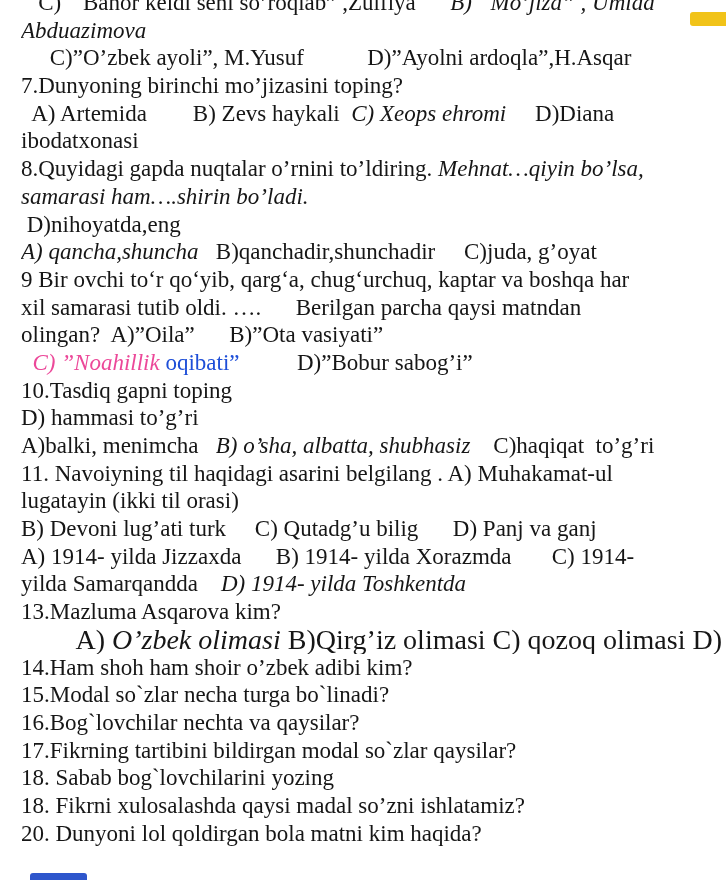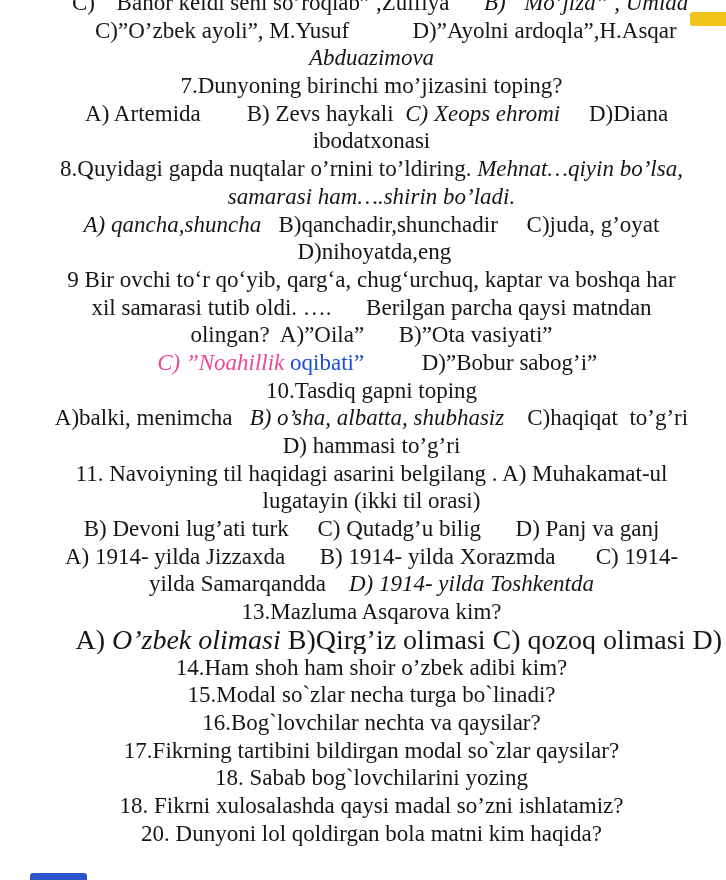"C) “Bahor keldi seni so’roqlab”" .page { text-align: center -> none }
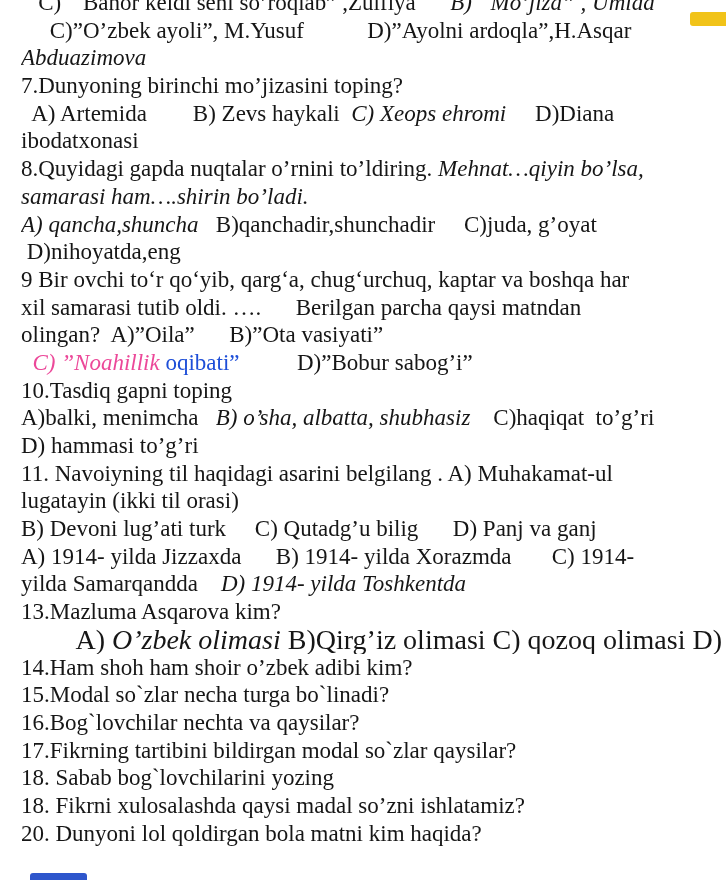"C)”O’zbek ayoli”, M.Yusuf D)”Ayolni" div.line { order: before "Abduazimova" -> after "Abduazimova" }
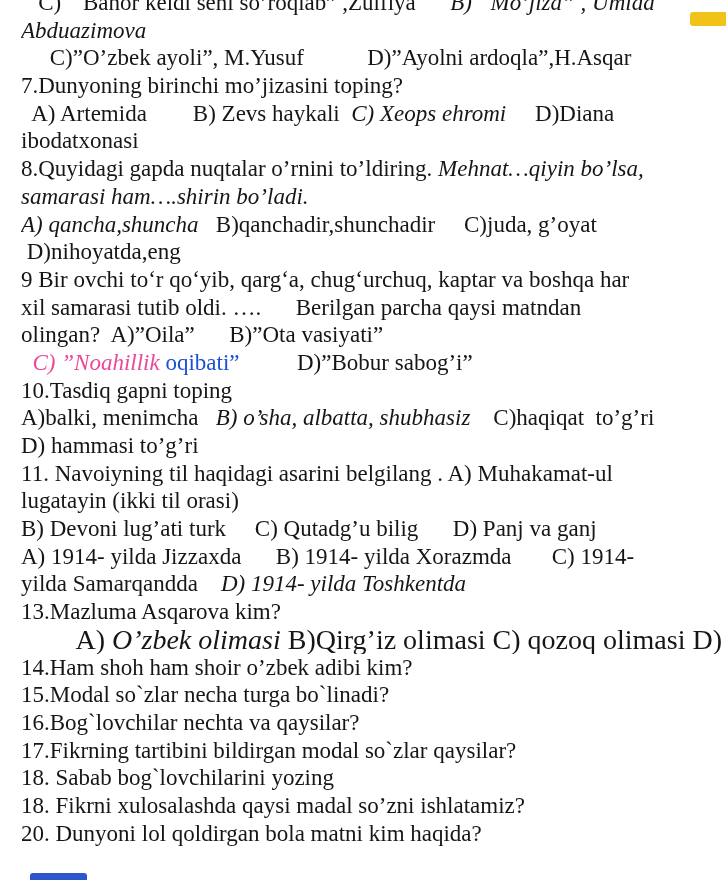"A) qancha,shuncha B)qanchadir,shunchadir" div.line { order: before "D)nihoyatda,eng" -> after "D)nihoyatda,eng" }
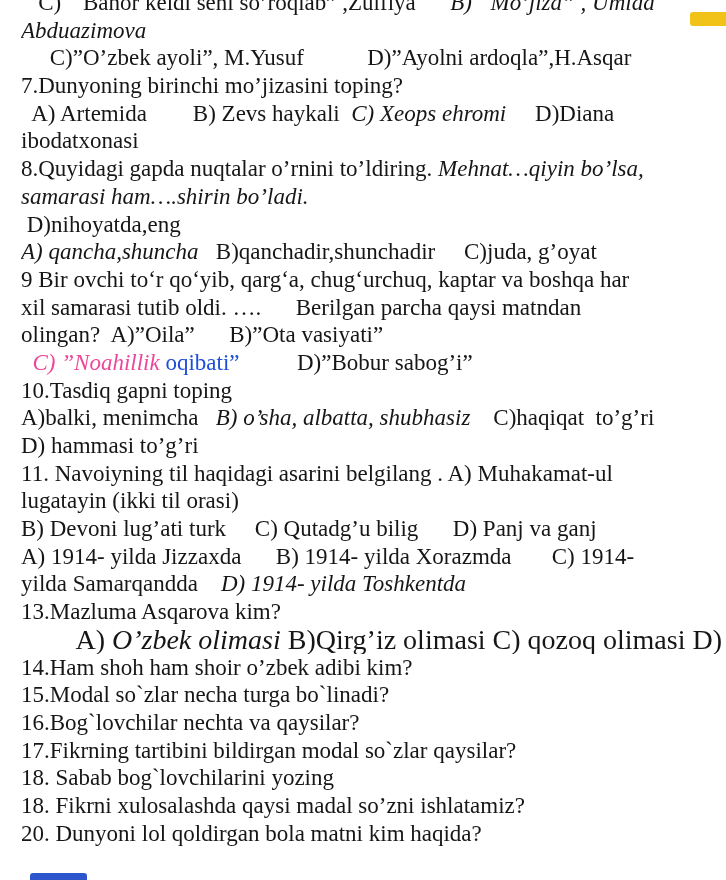"A)balki, menimcha B) o’sha, albatta," div.line { order: before "D) hammasi to’g’ri" -> after "D) hammasi to’g’ri" }
